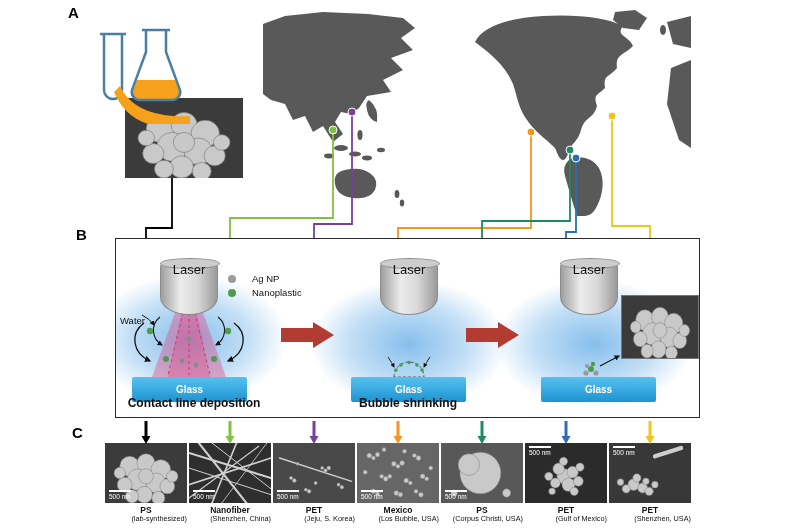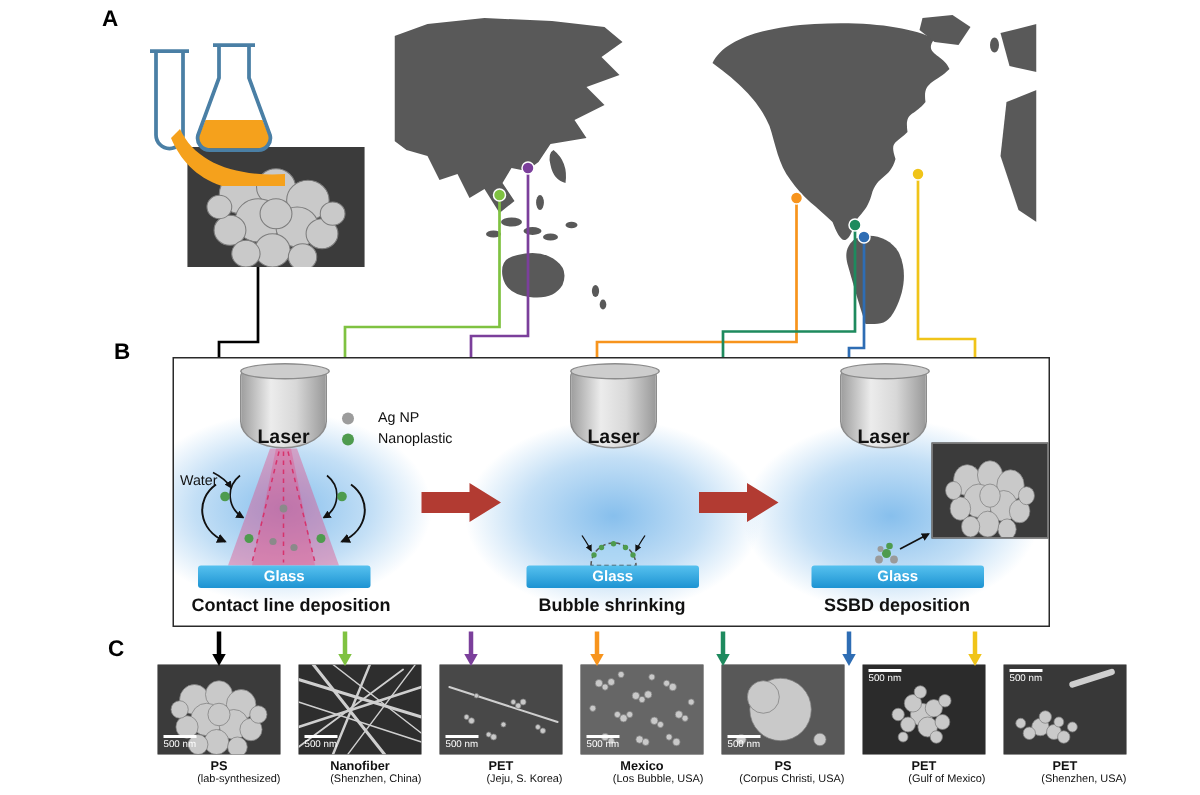"Laser" .laser { align-items: flex-end -> flex-start; font-weight: bold -> normal; top: 6px -> 22px }
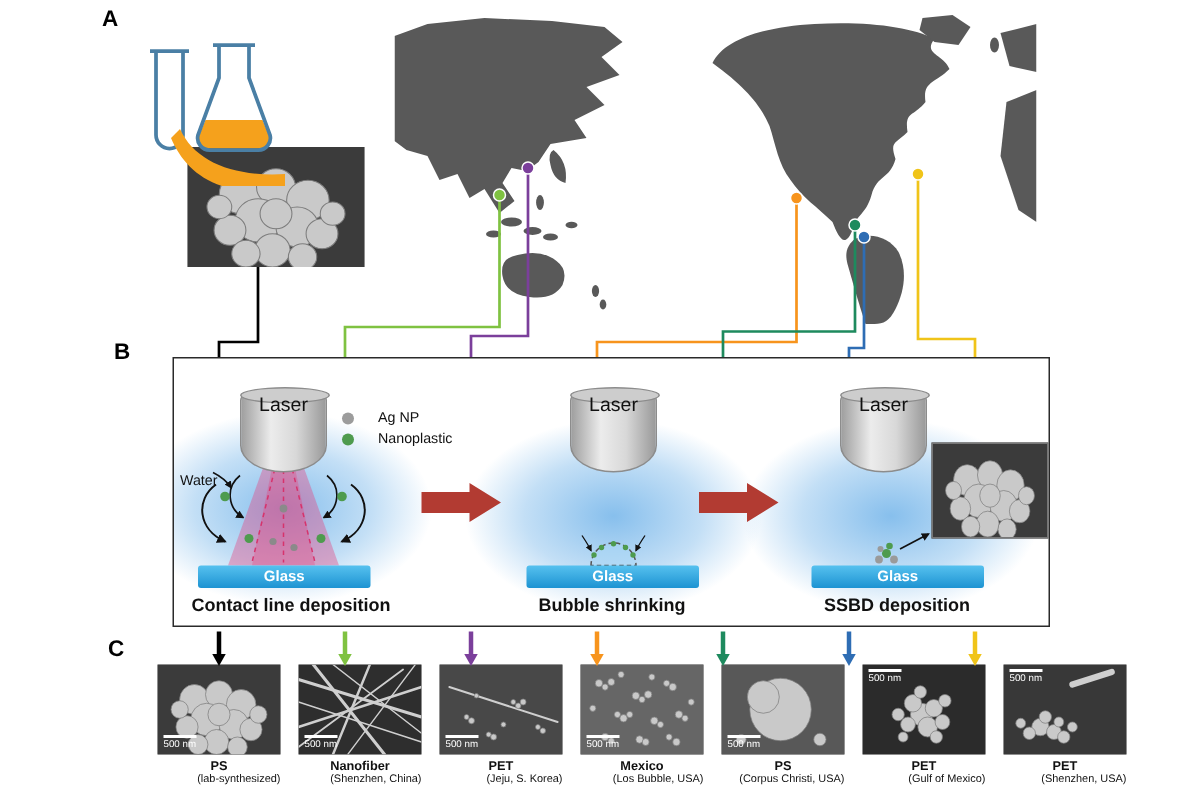"Glass" .glass { height: 15px -> 25px }
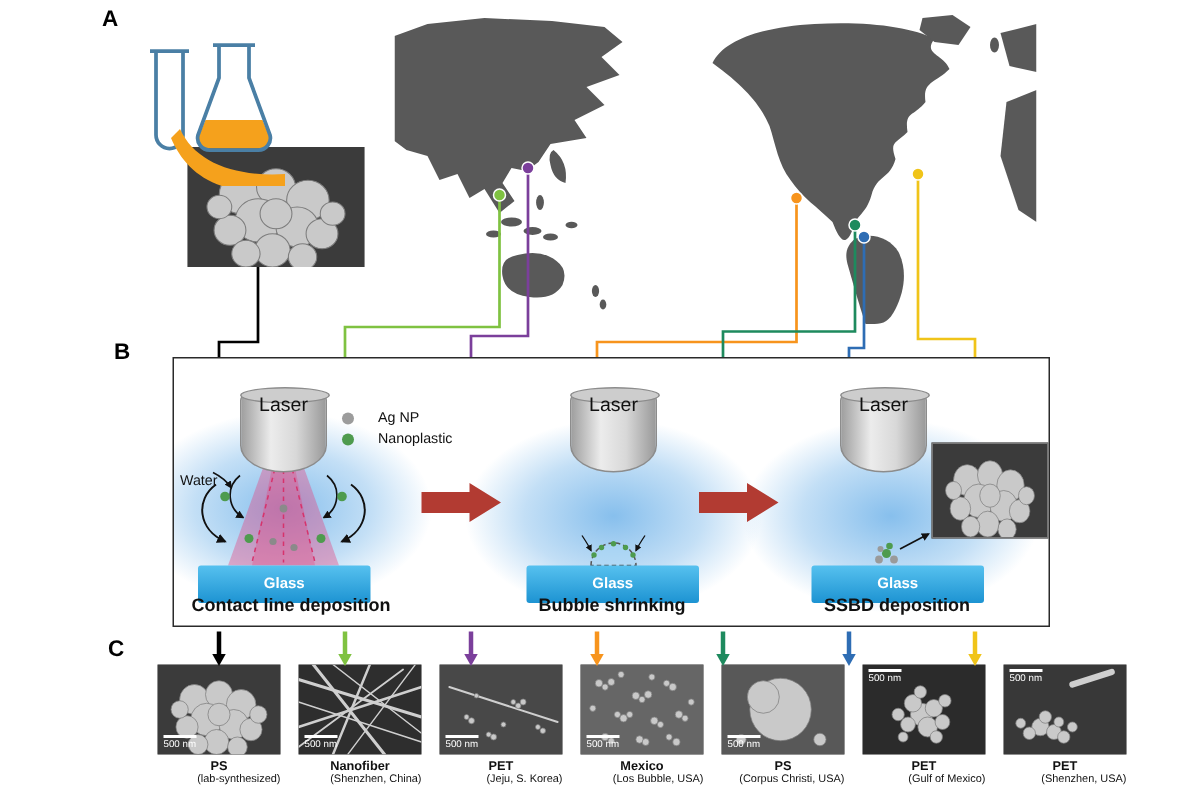"SSBD deposition" div.caption { html: <div>SSBD deposition</div> -> none }
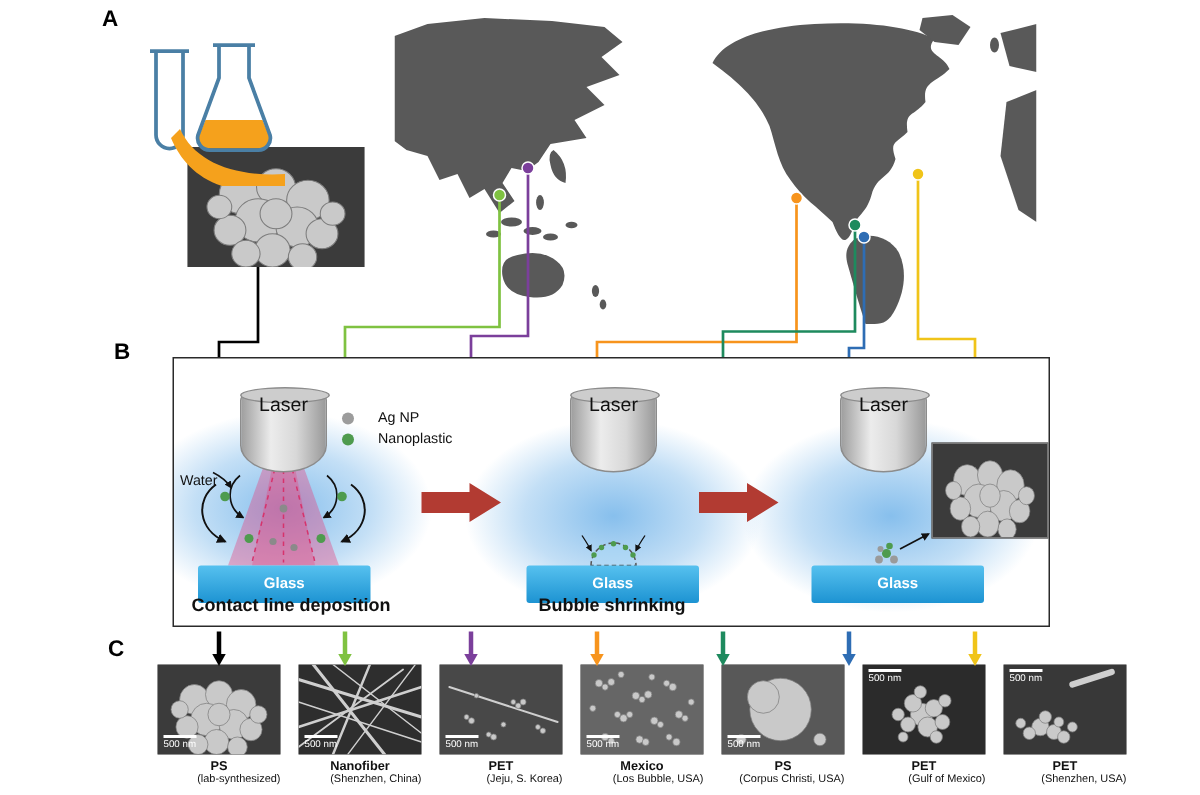"PS" .samples { gap: 12px -> 2px }
